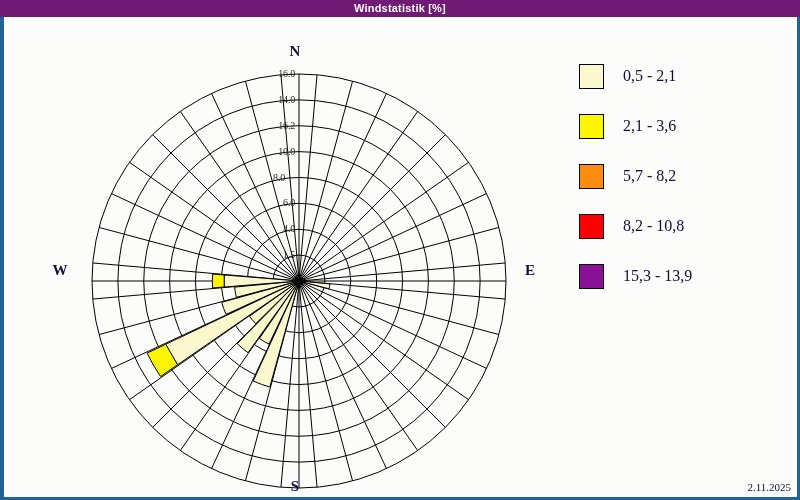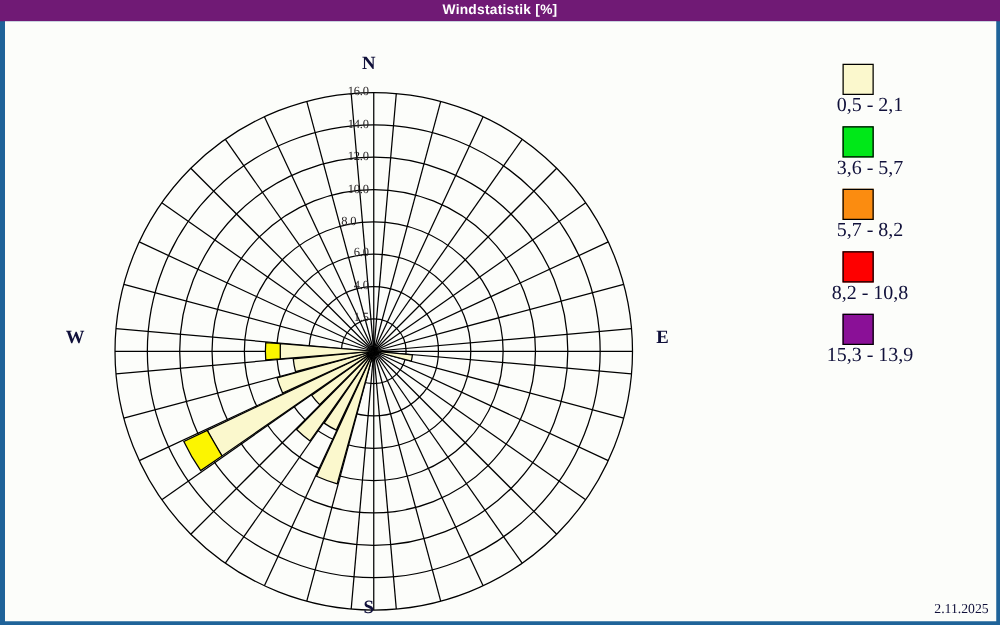"0,5 - 2,1" .legend-row { flex-direction: column -> none }
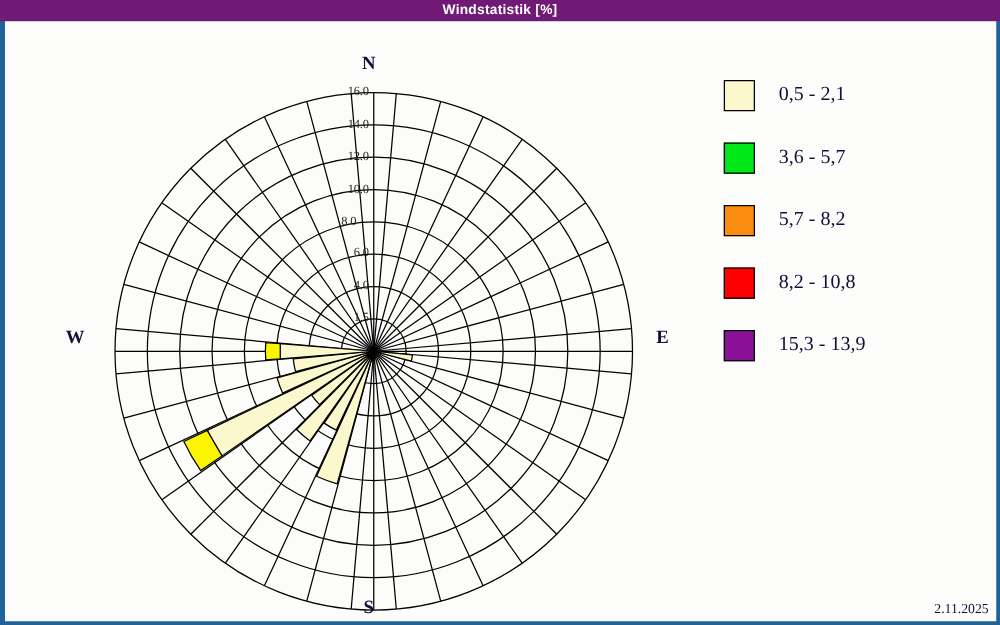"12.0" div.radial-tick { text: 12.0 -> 16.2 }
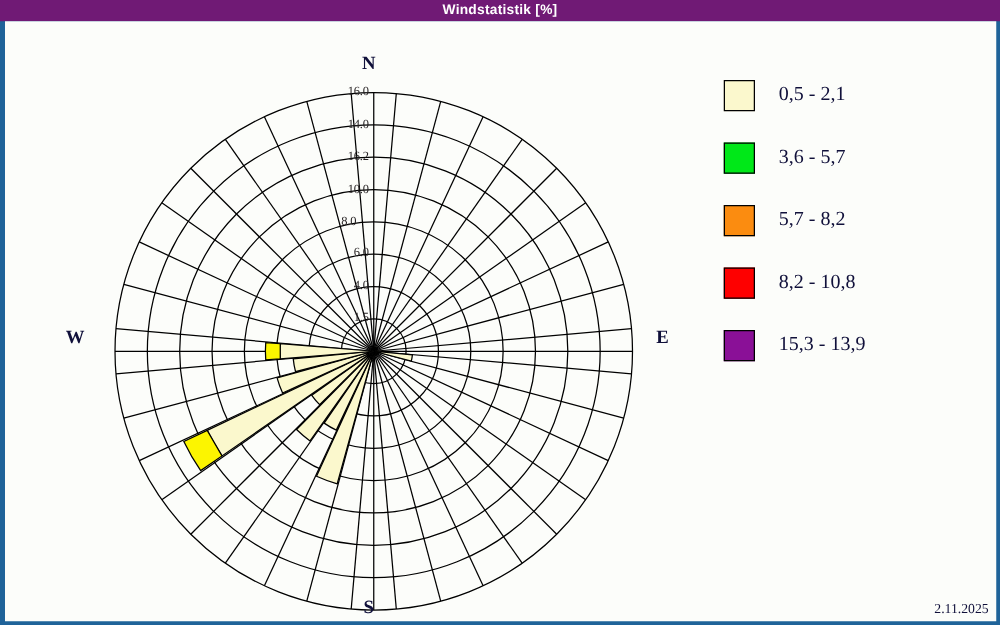"2,1 - 3,6" div.legend-row { html: none -> <div> <div></div> <div>2,1 - 3,6</div> </div> }
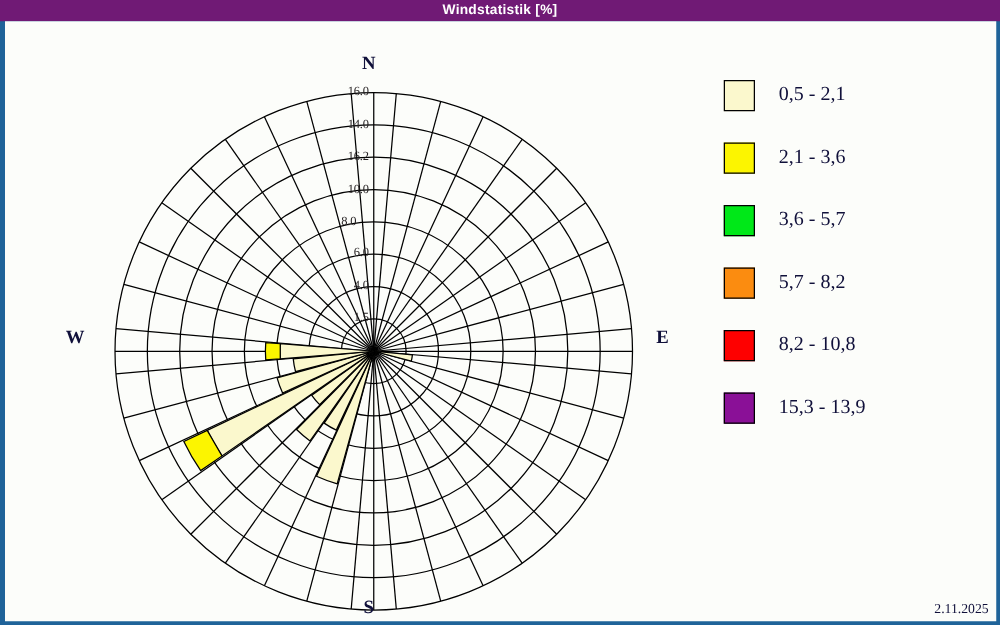"3,6 - 5,7" div.legend-row { html: <div> <div></div> <div>3,6 - 5,7</div> </div> -> none }
